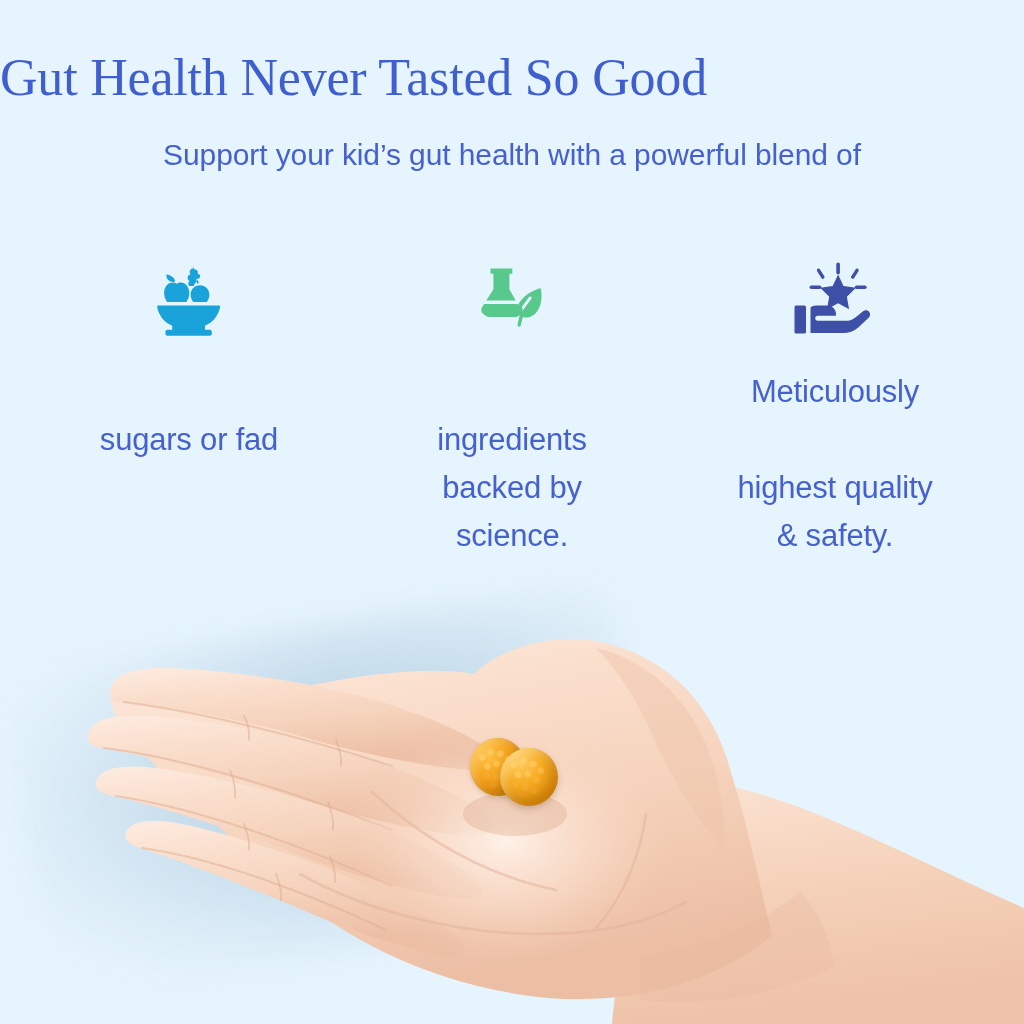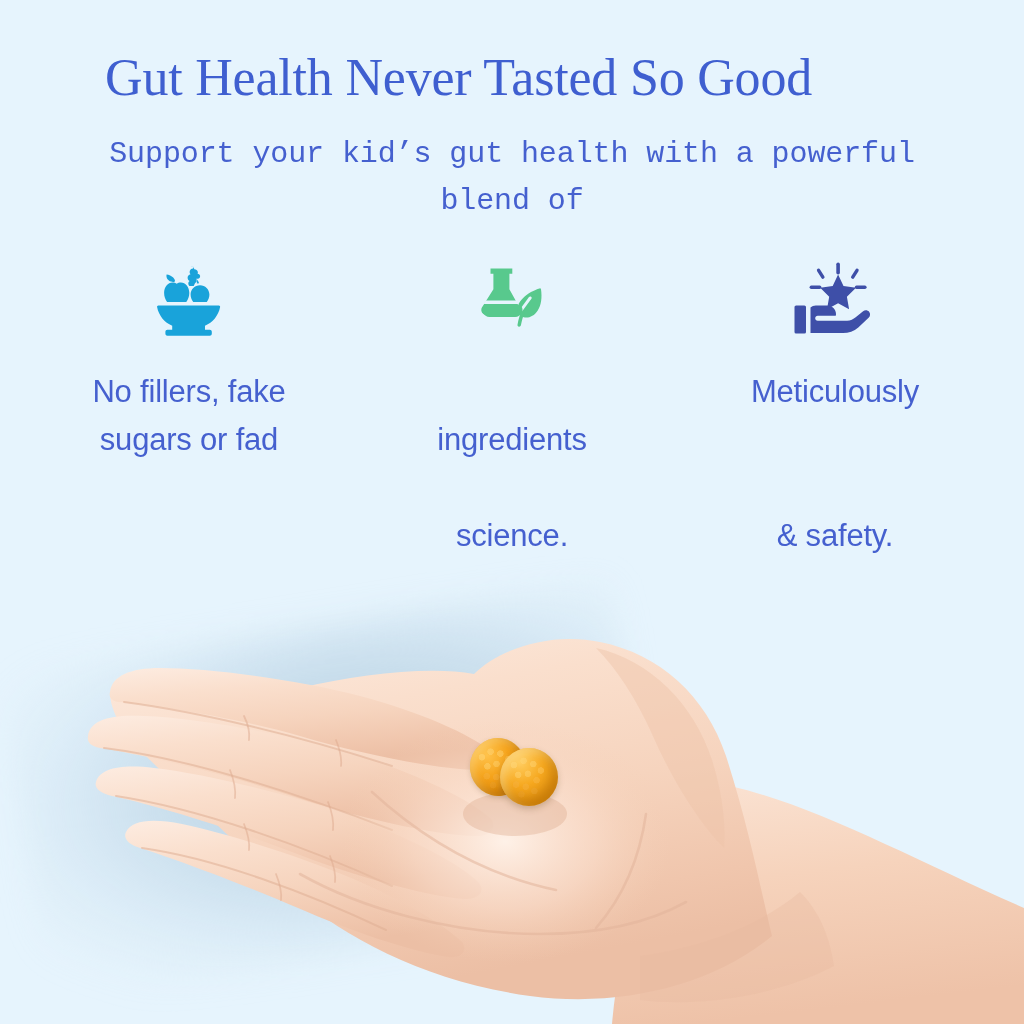"Gut Health Never Tasted So" .headline { text-align: right -> left }
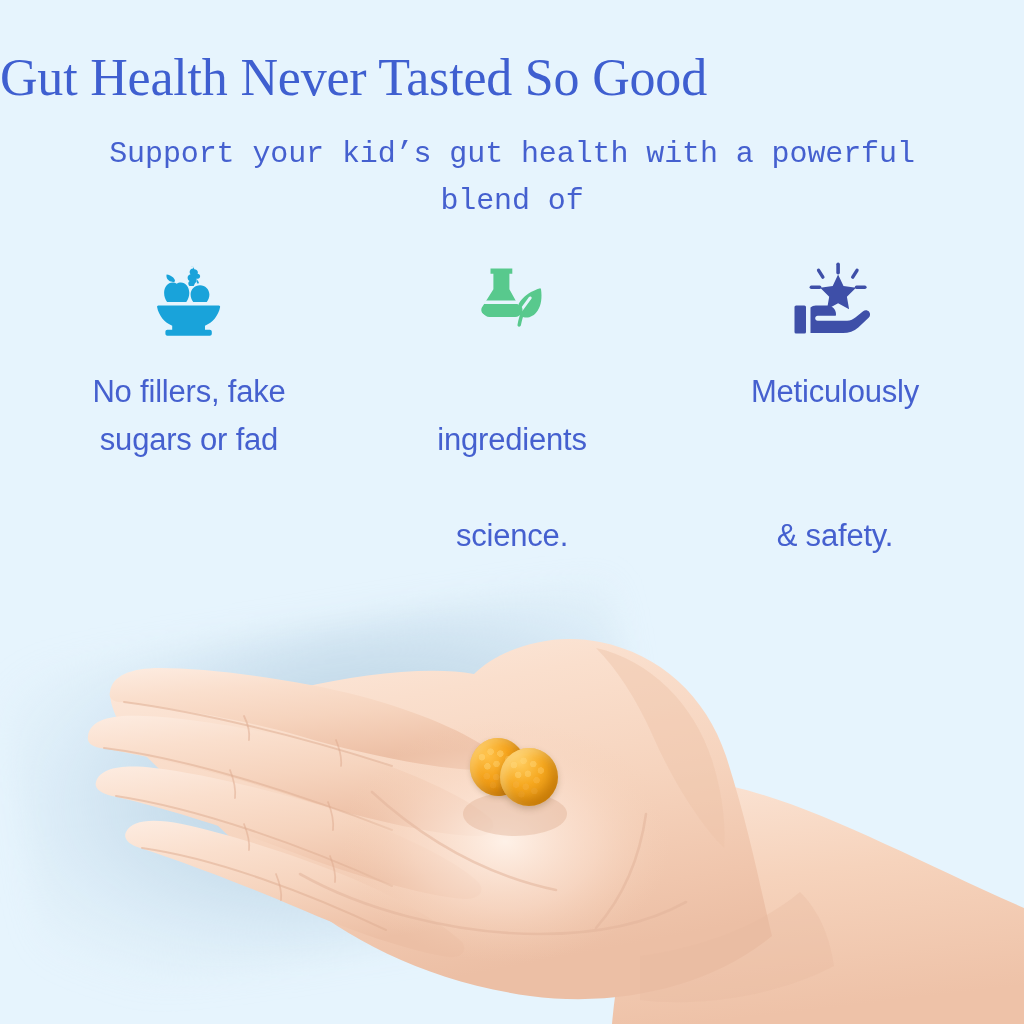"Support your kid’s gut health" .subhead { font-family: Liberation Mono, monospace -> Liberation Sans, sans-serif }
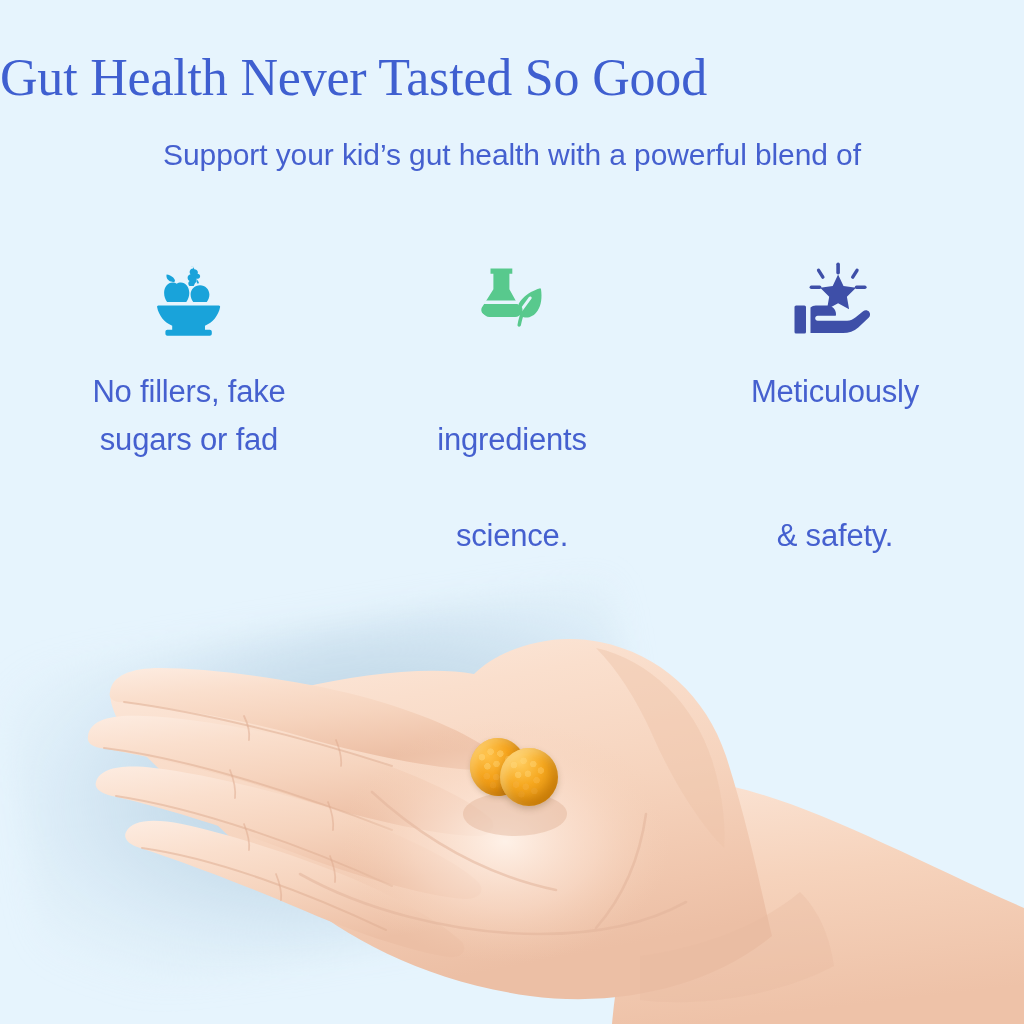"No fillers, fake" span { html: <span>No fillers, fake</span> -> none }
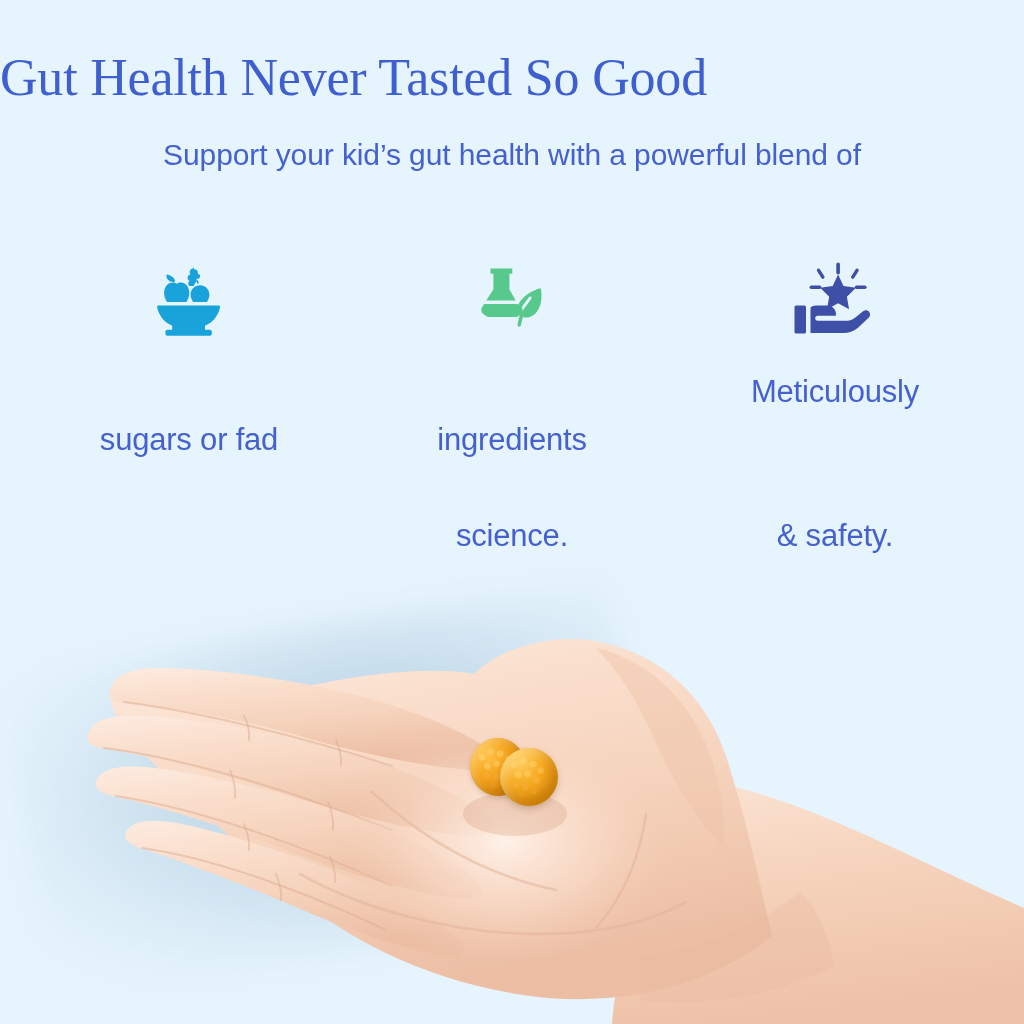"backed by" span { html: none -> <span>backed by</span> }
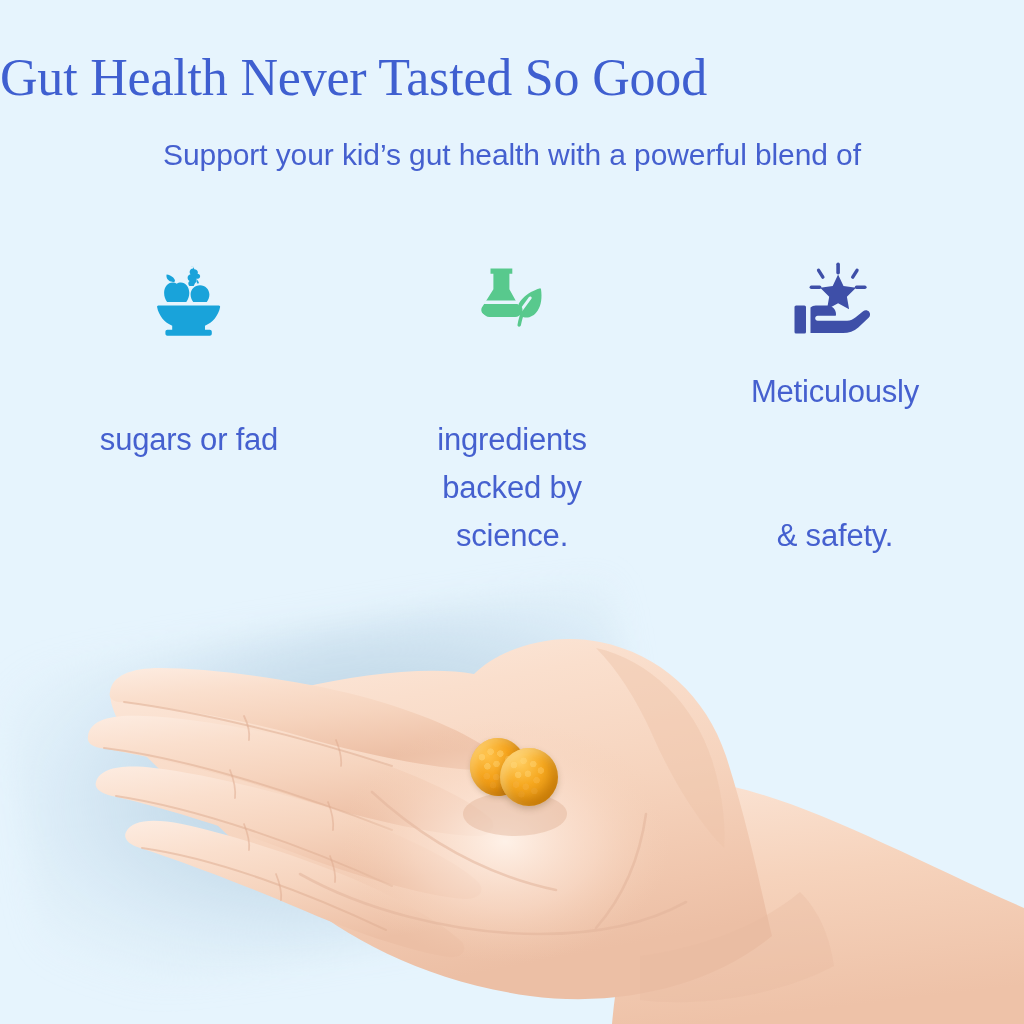"highest quality" span { html: none -> <span>highest quality</span> }
